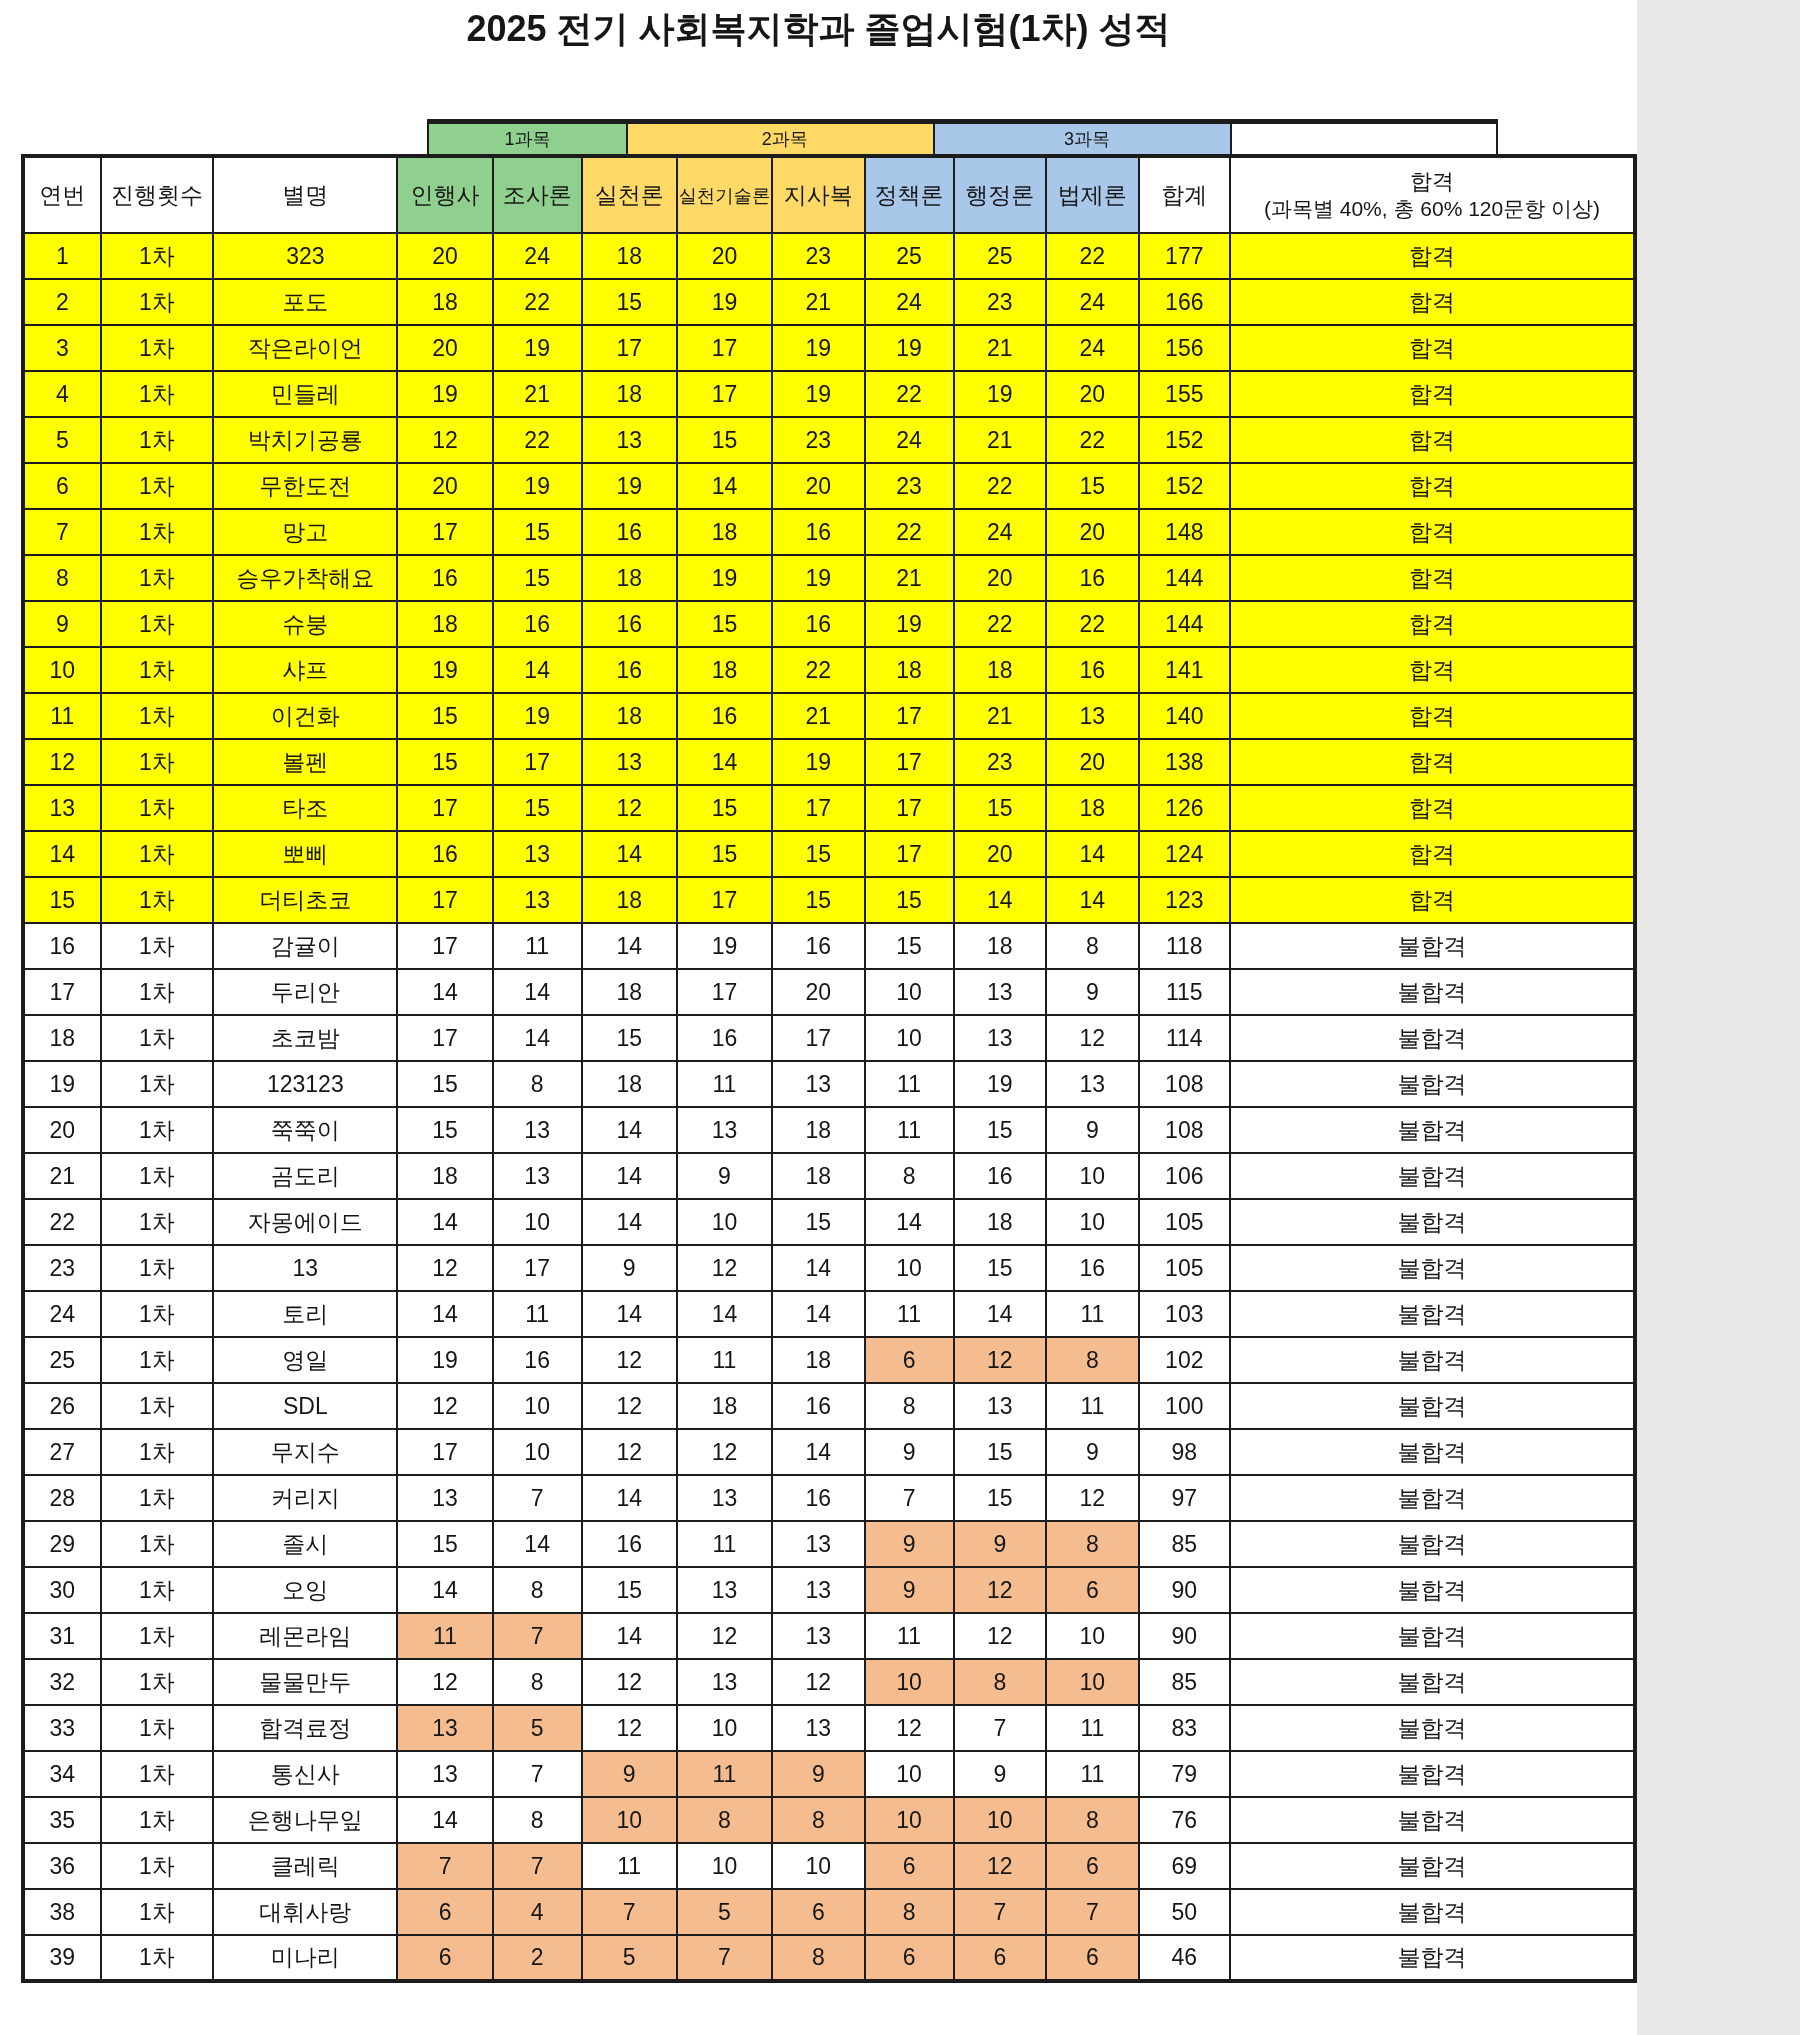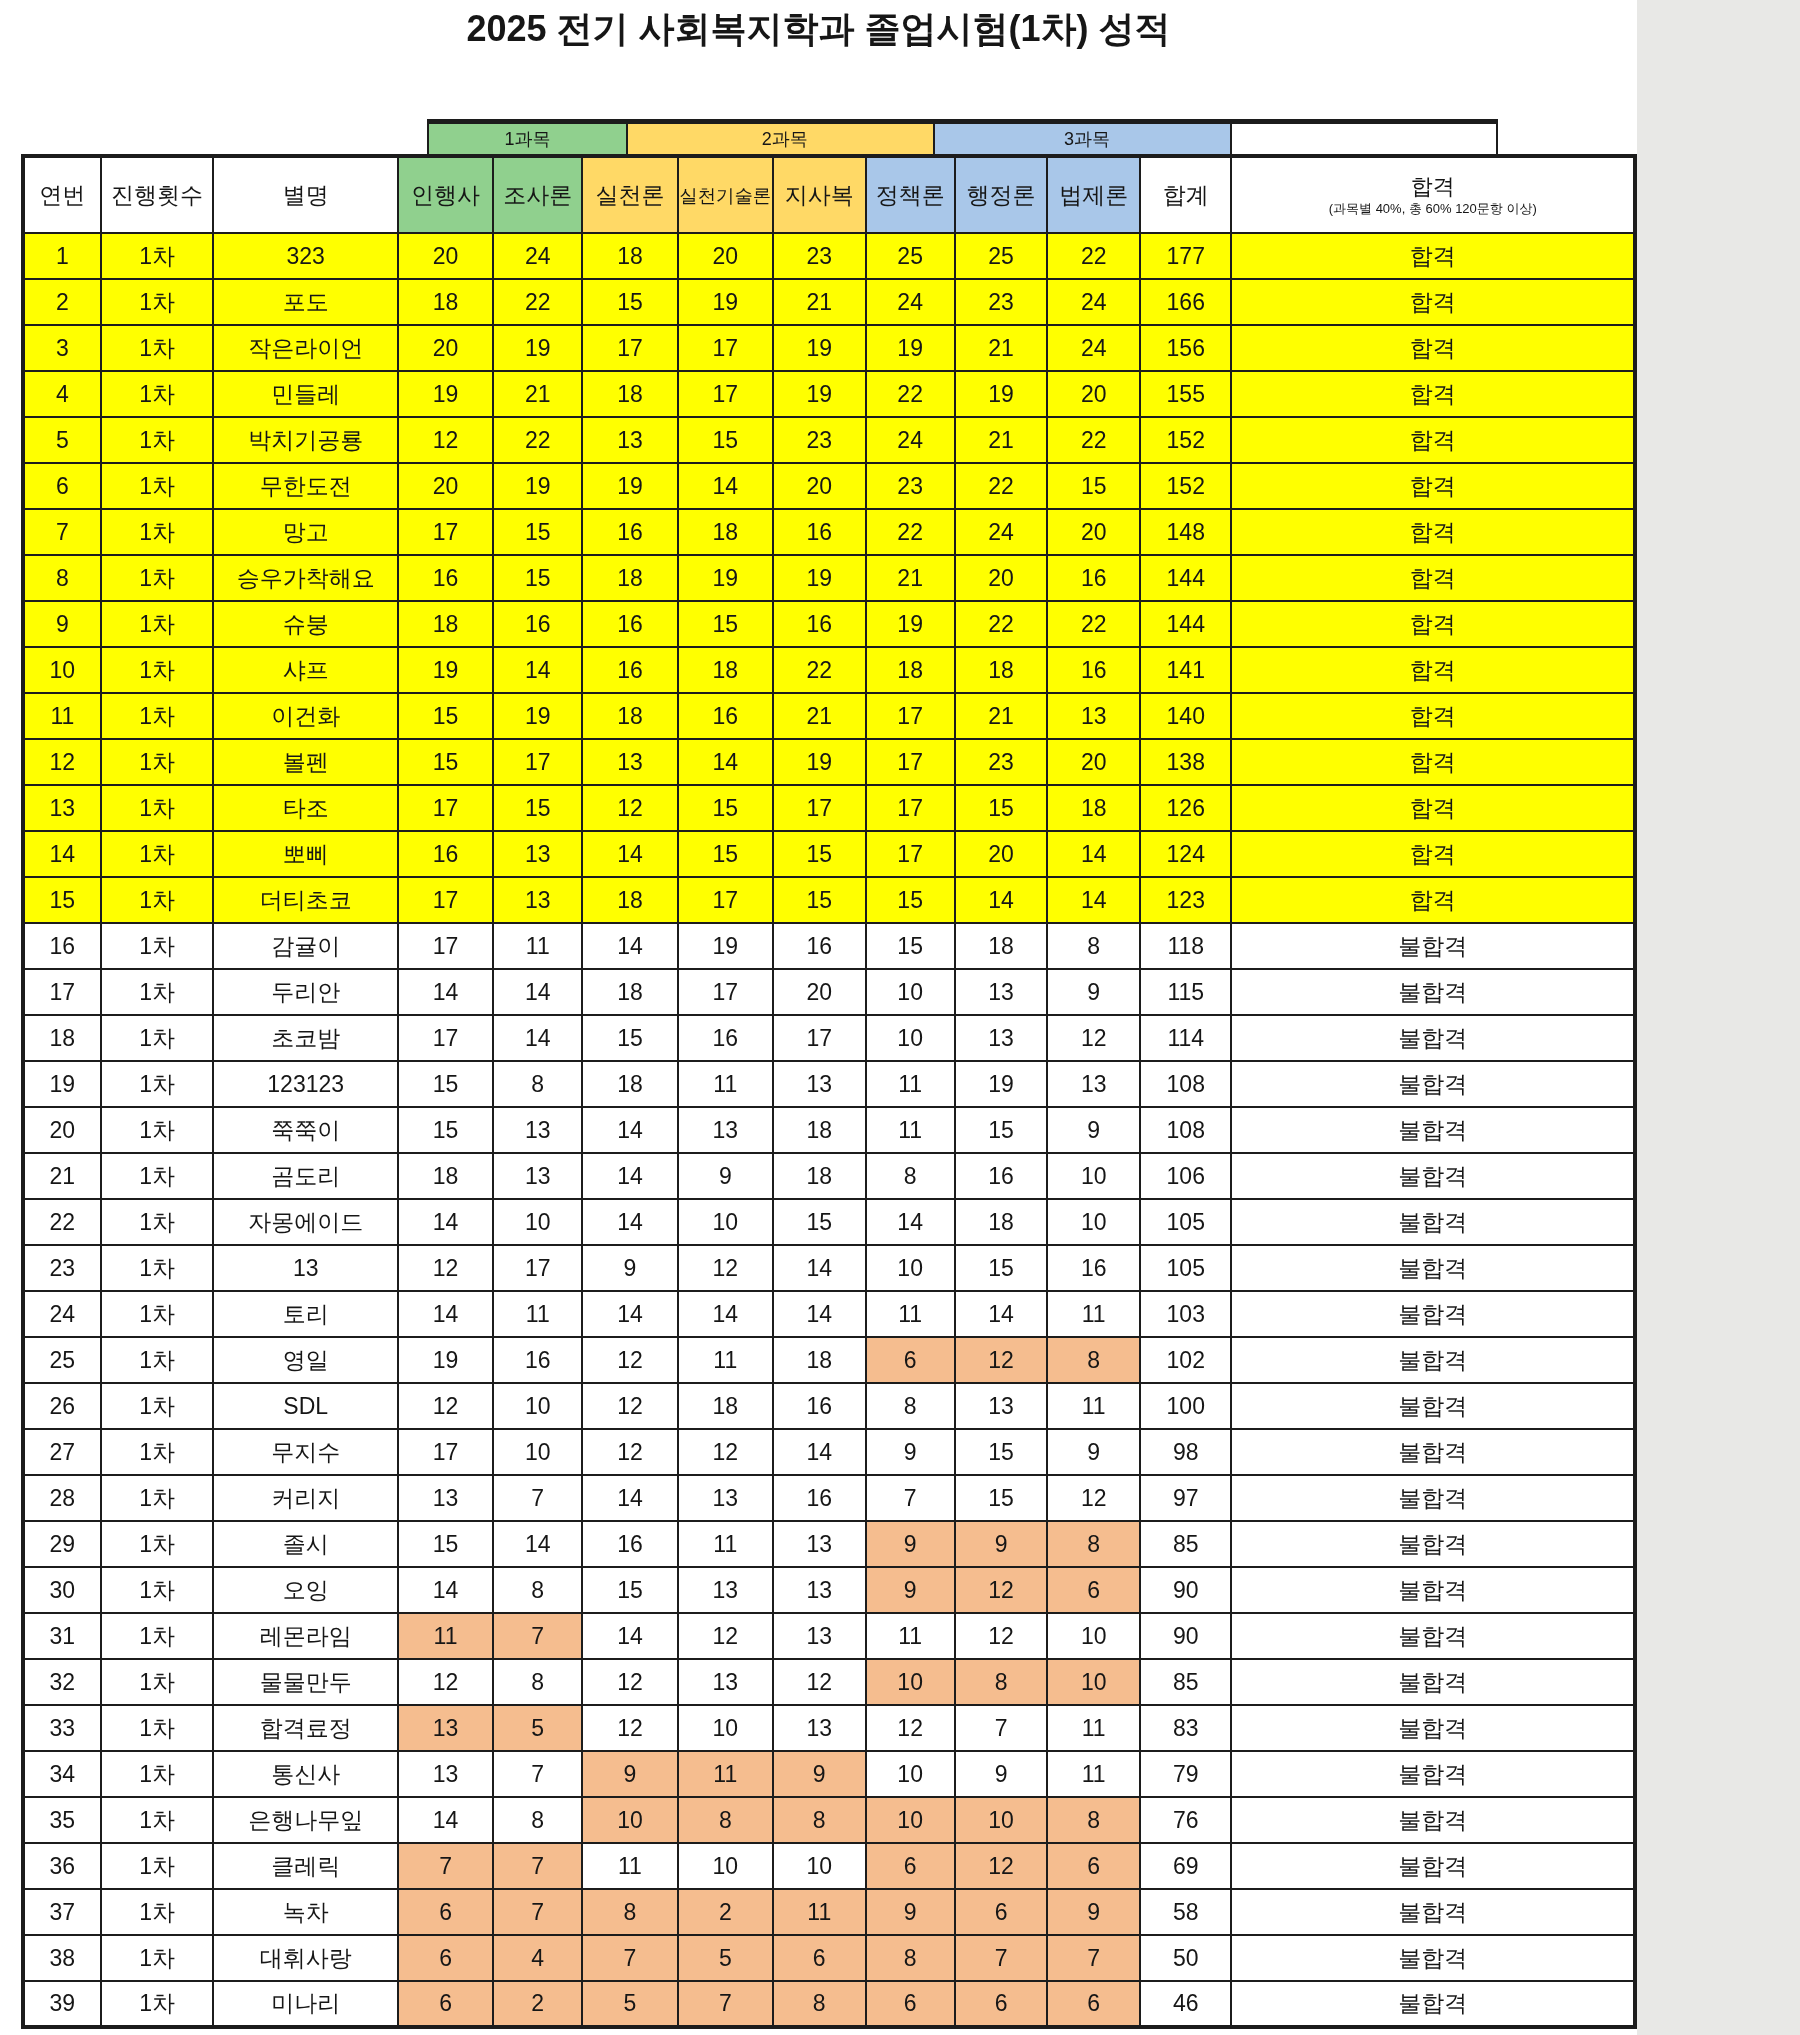"(과목별 40%, 총 60% 120문항" th.pass-col .l2 { font-size: 13px -> 21px }
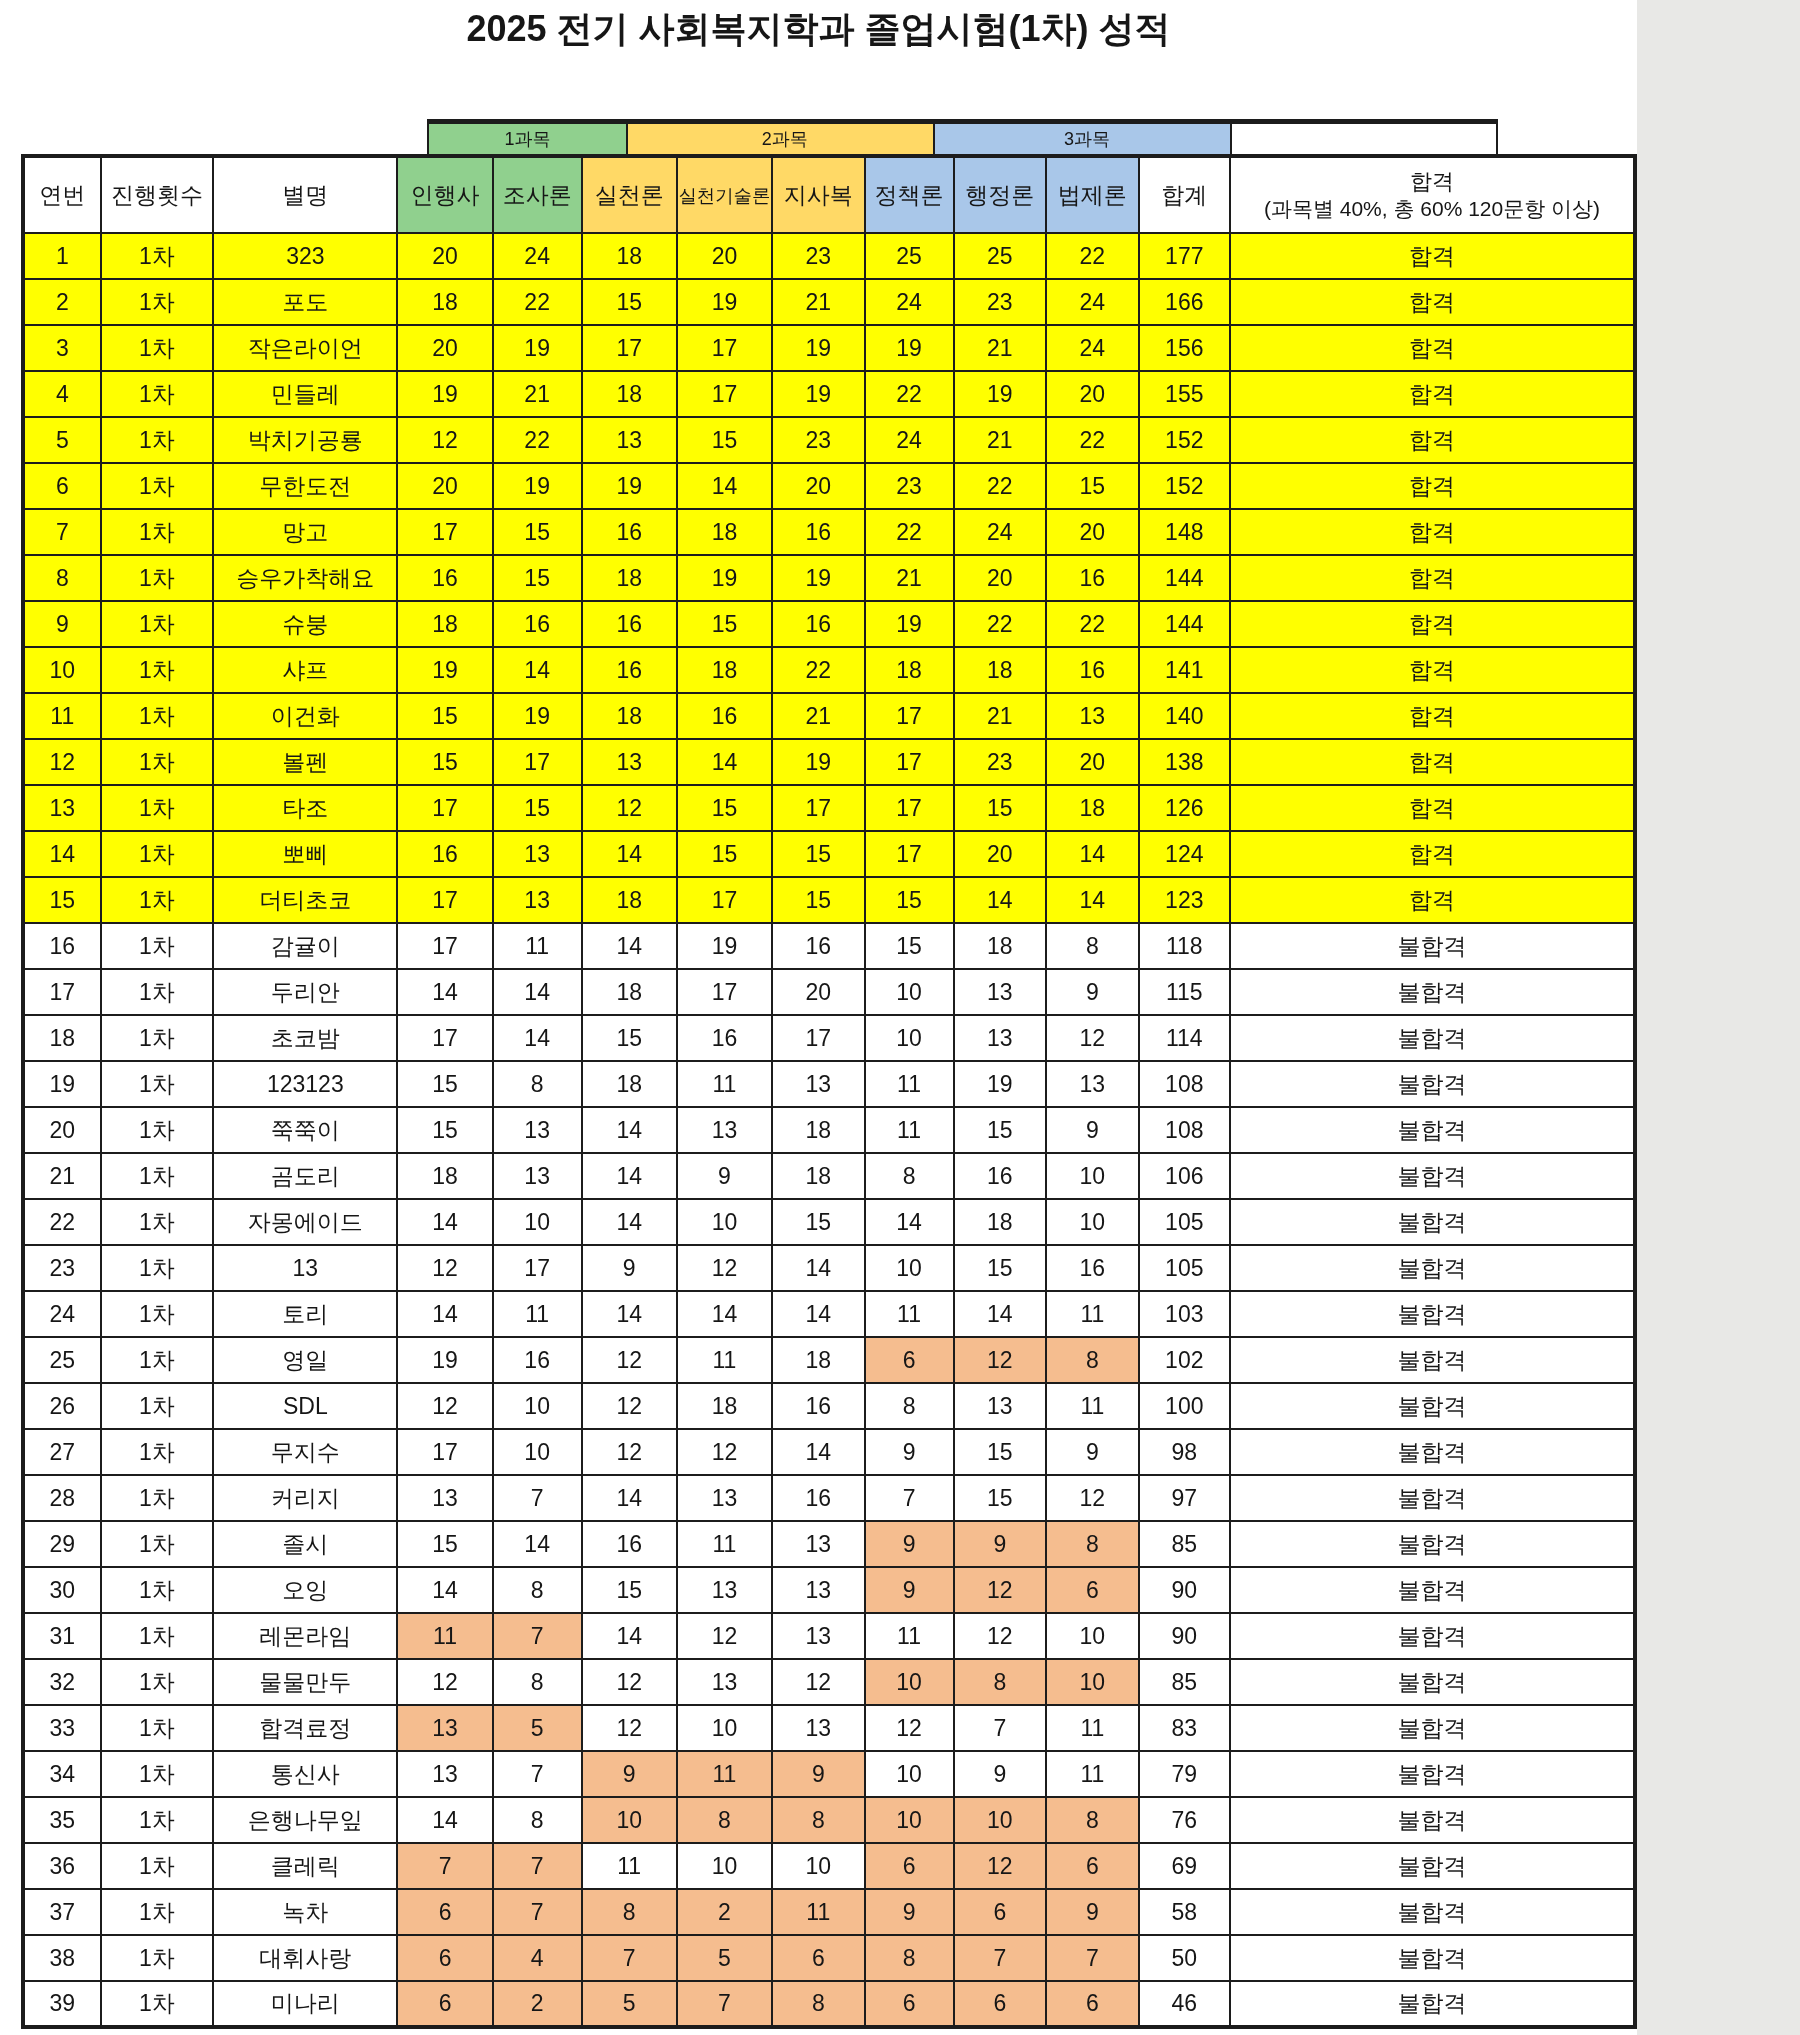"37" tr.fail { html: <tr> <td>37</td> <td>1차</td> <td>녹차</td> <td>6</td> <td>7</td> <td>8</td> <td>2</td> <td>11</td> <td>9</td> <td>6</td> <td>9</td> <td>58</td> <td>불합격</td> </tr> -> none }
